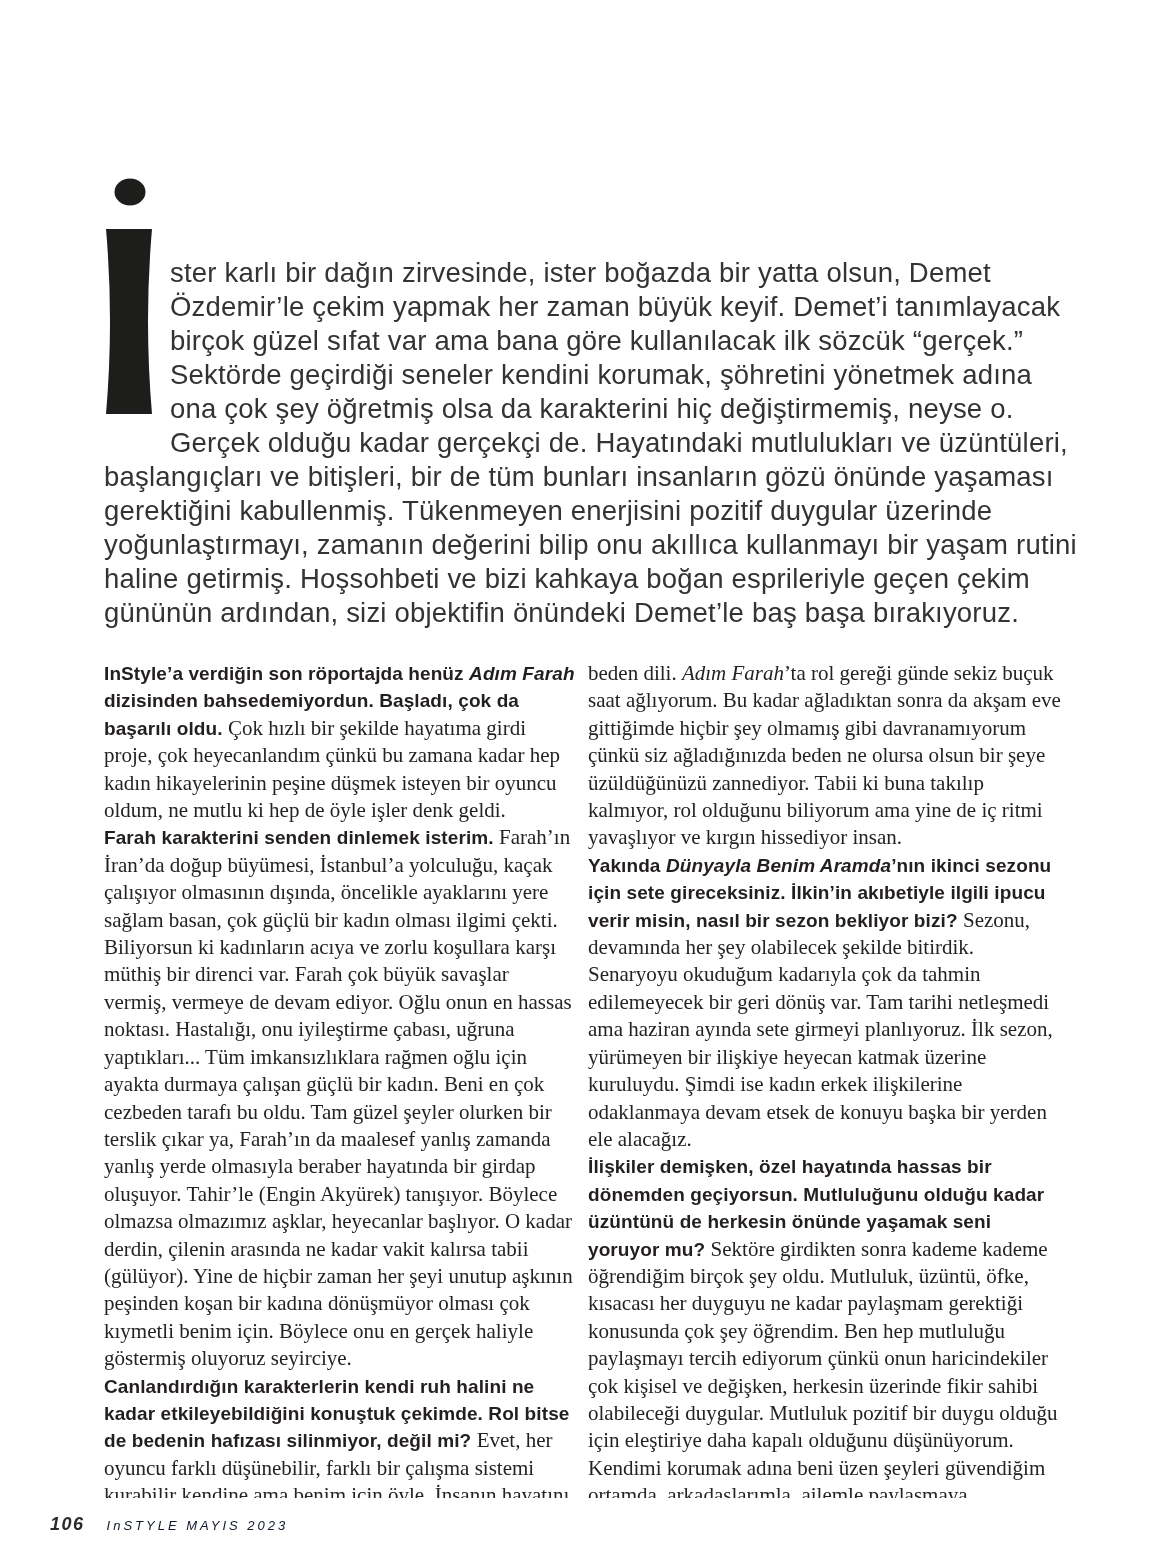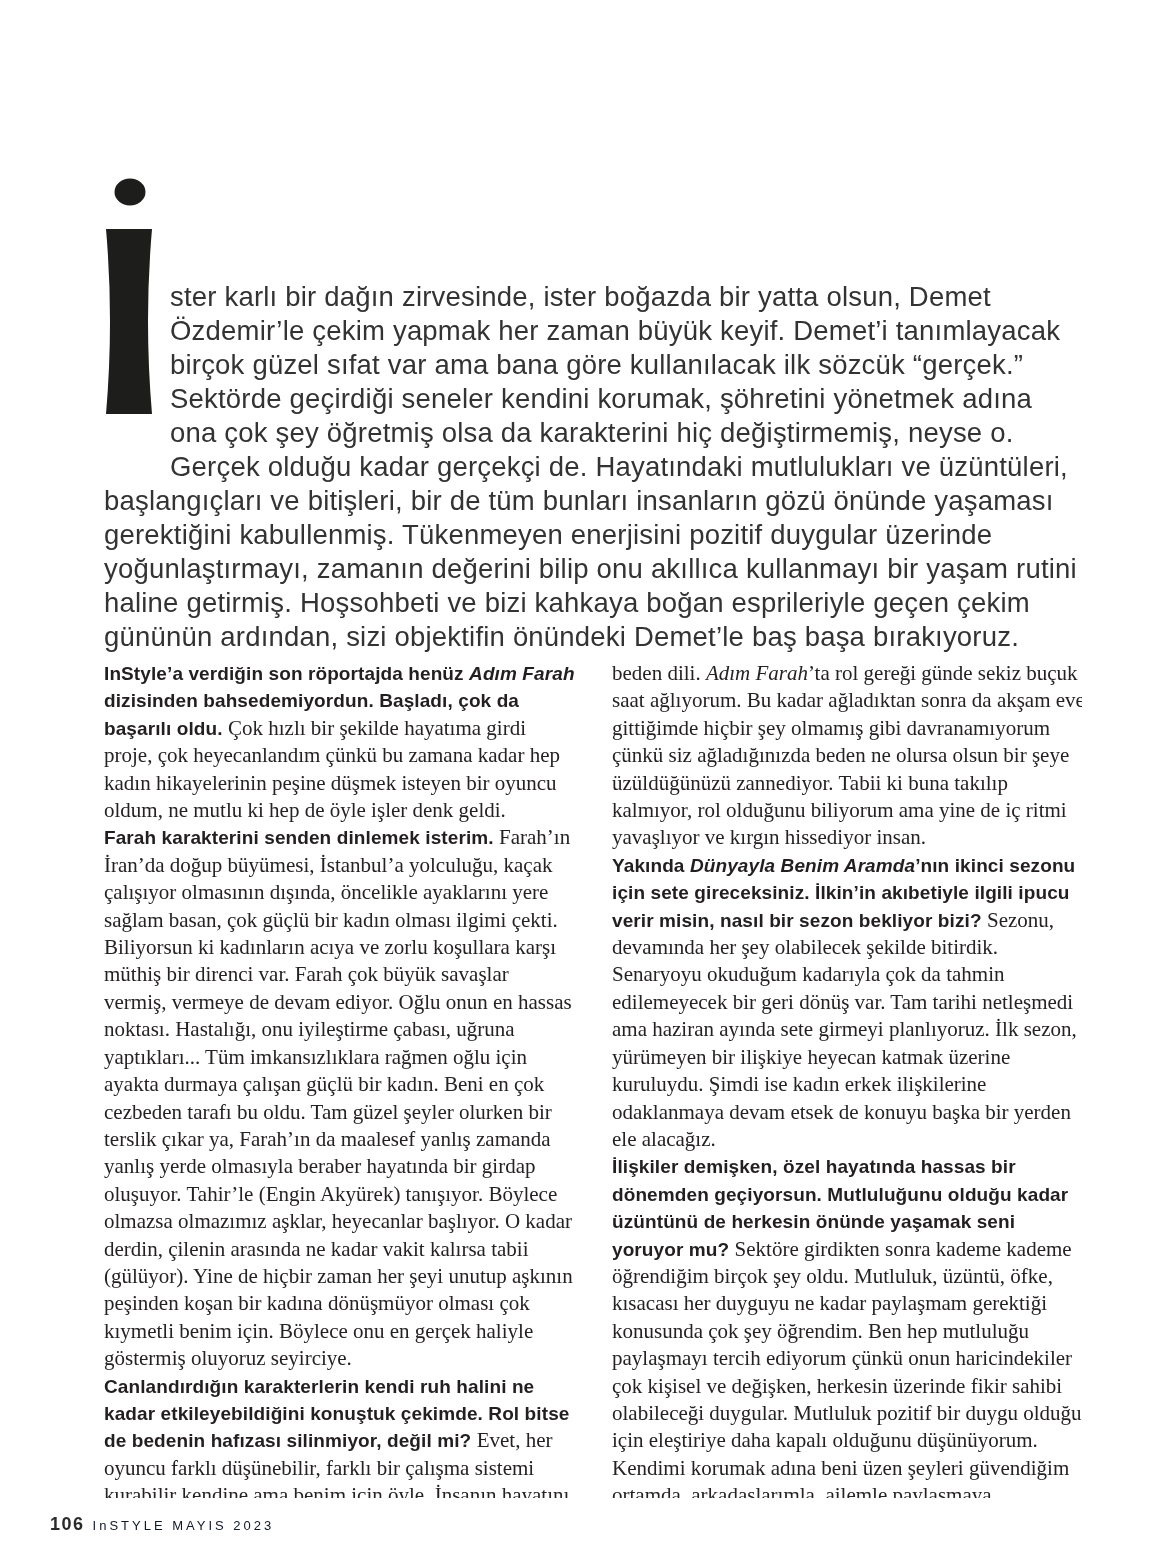"ster karlı bir dağın zirvesinde," .intro { margin-top: 24px -> none }
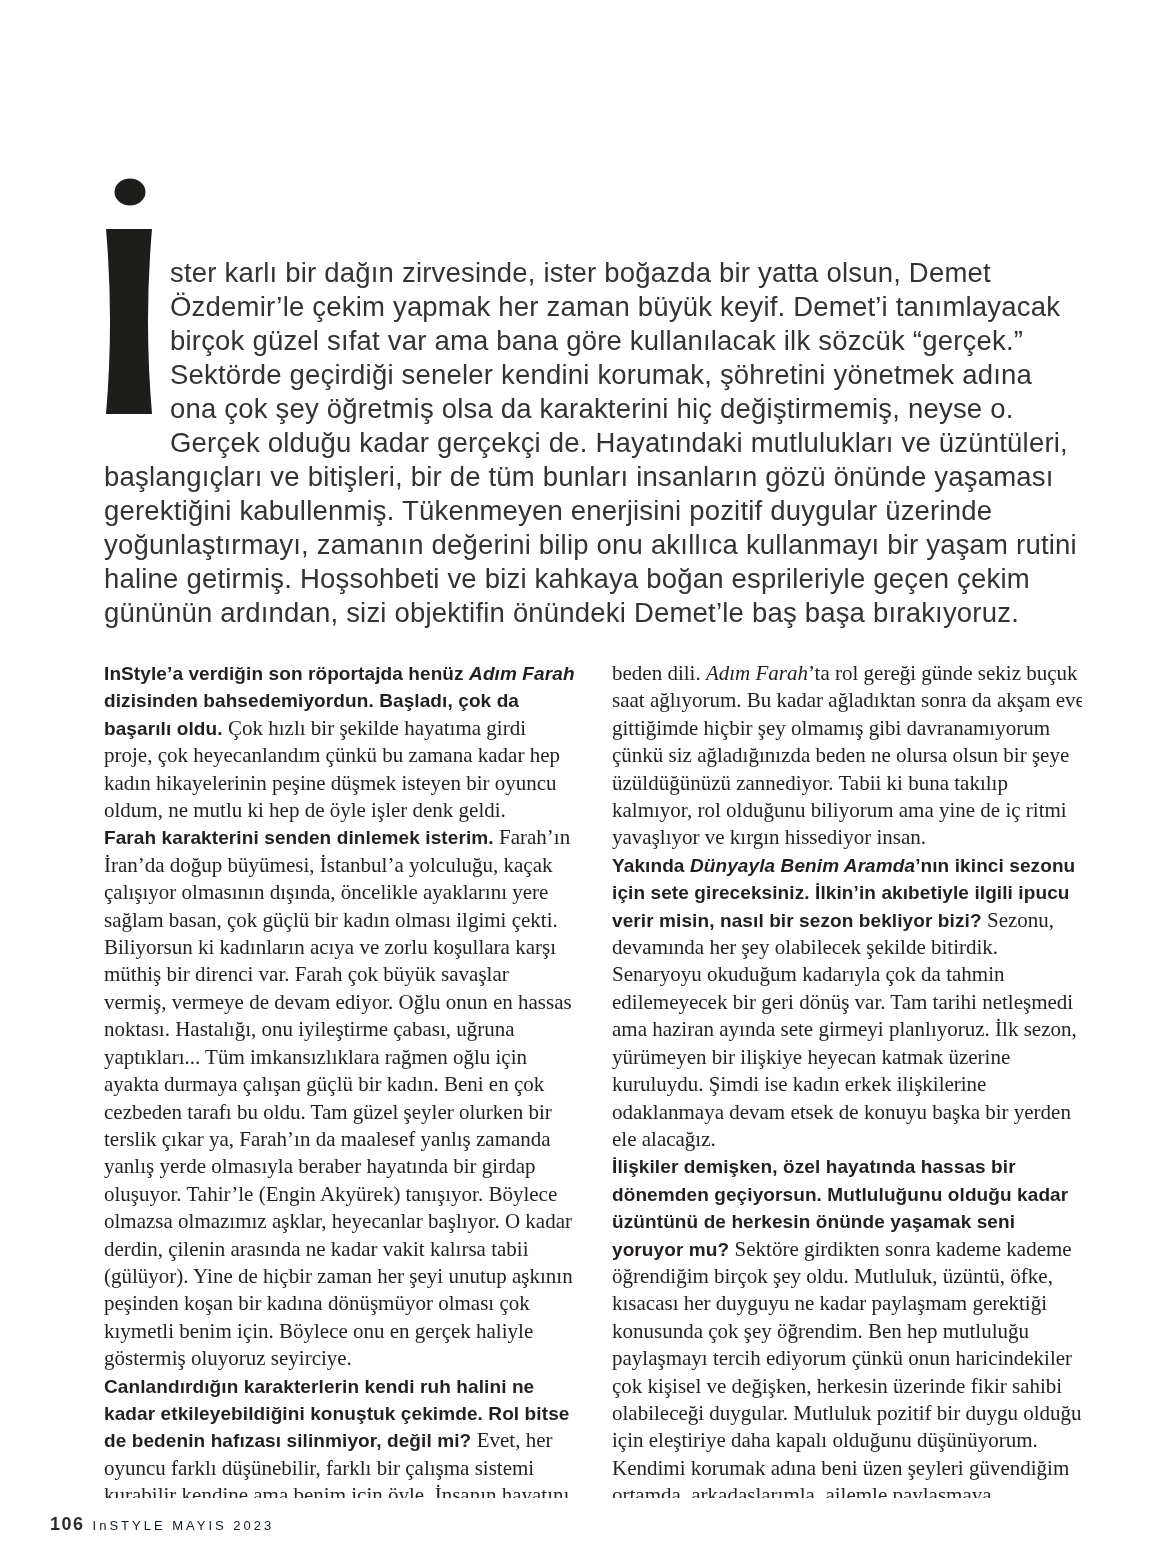"InStyle’a verdiğin son röportajda henüz" .columns { gap: 36px -> 12px }
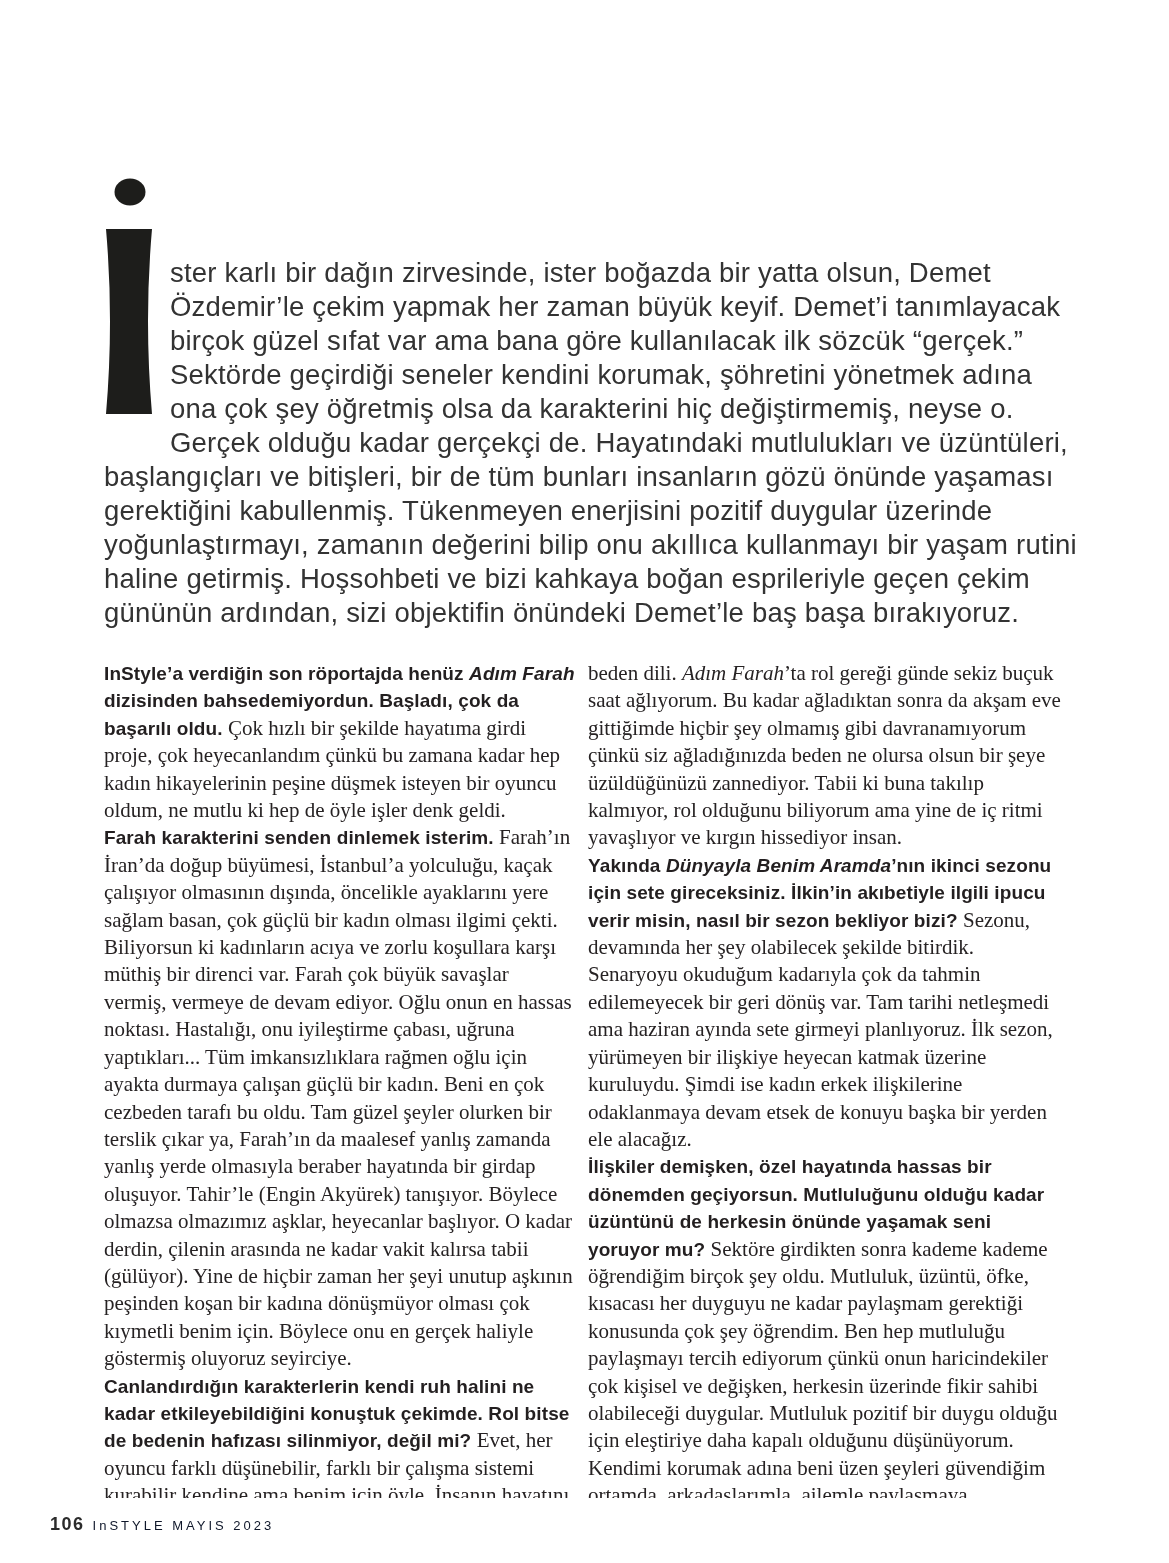"106" .footer { font-style: none -> italic; gap: 8px -> 22px }
